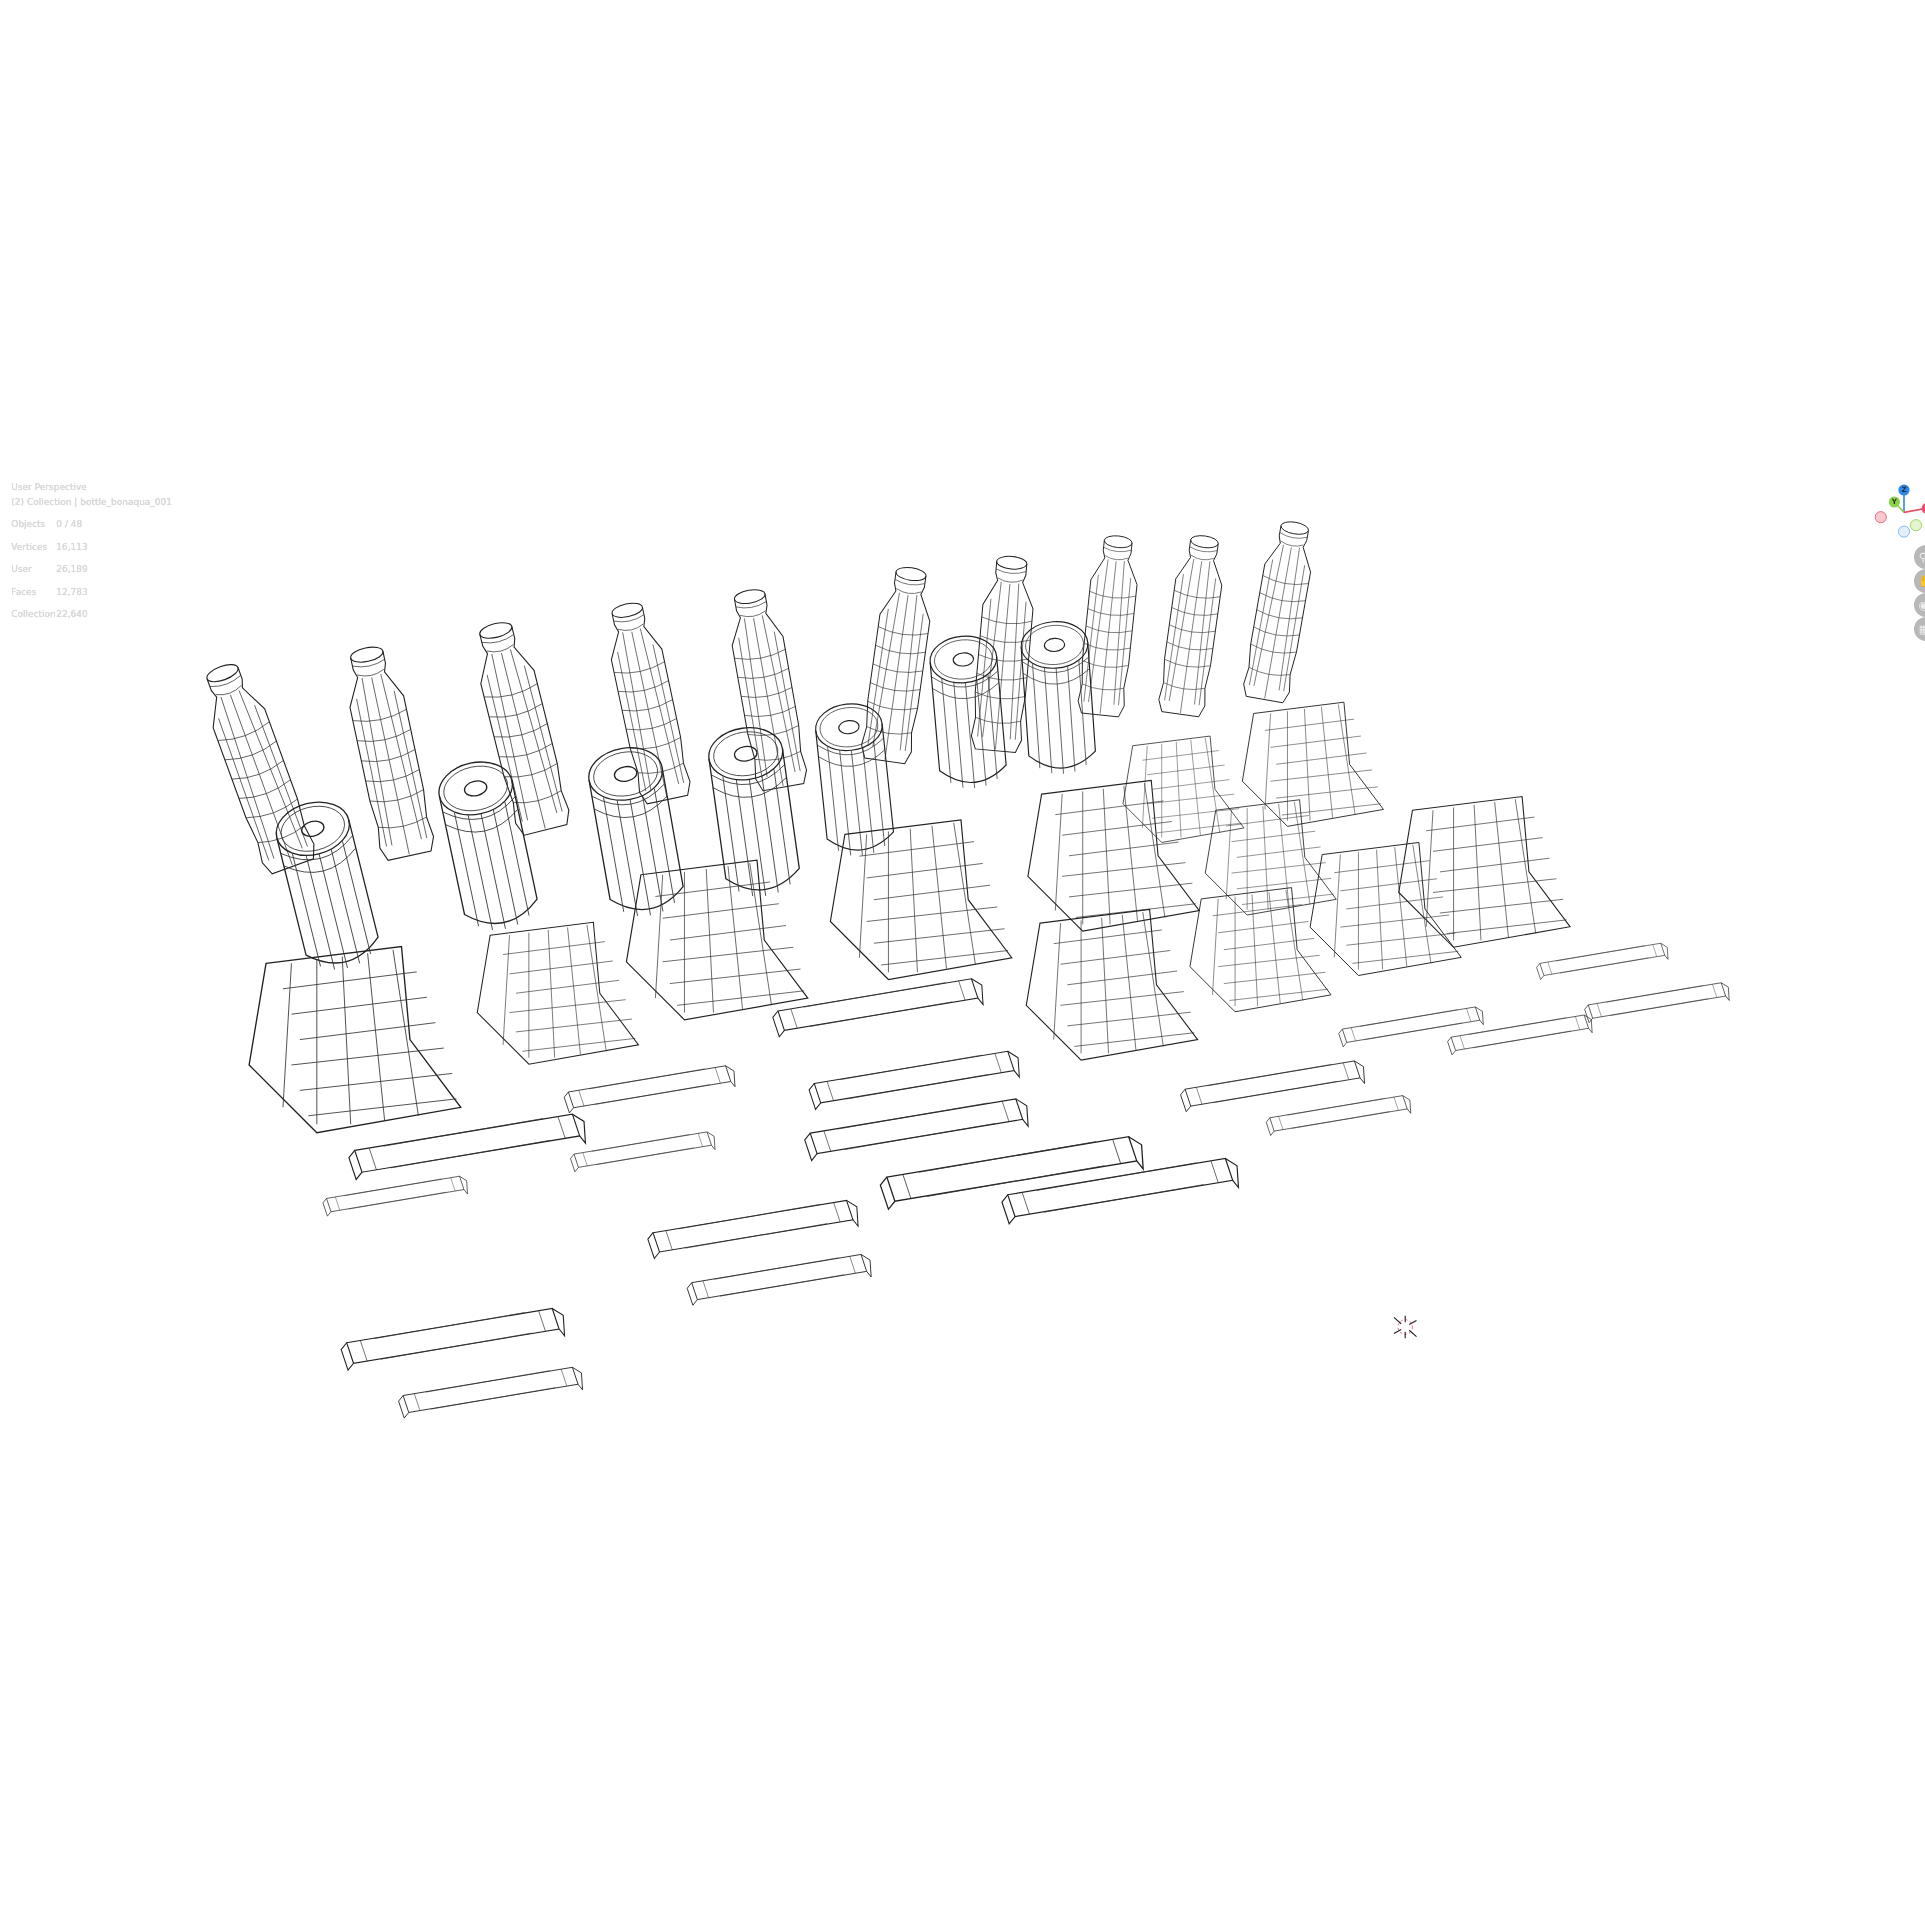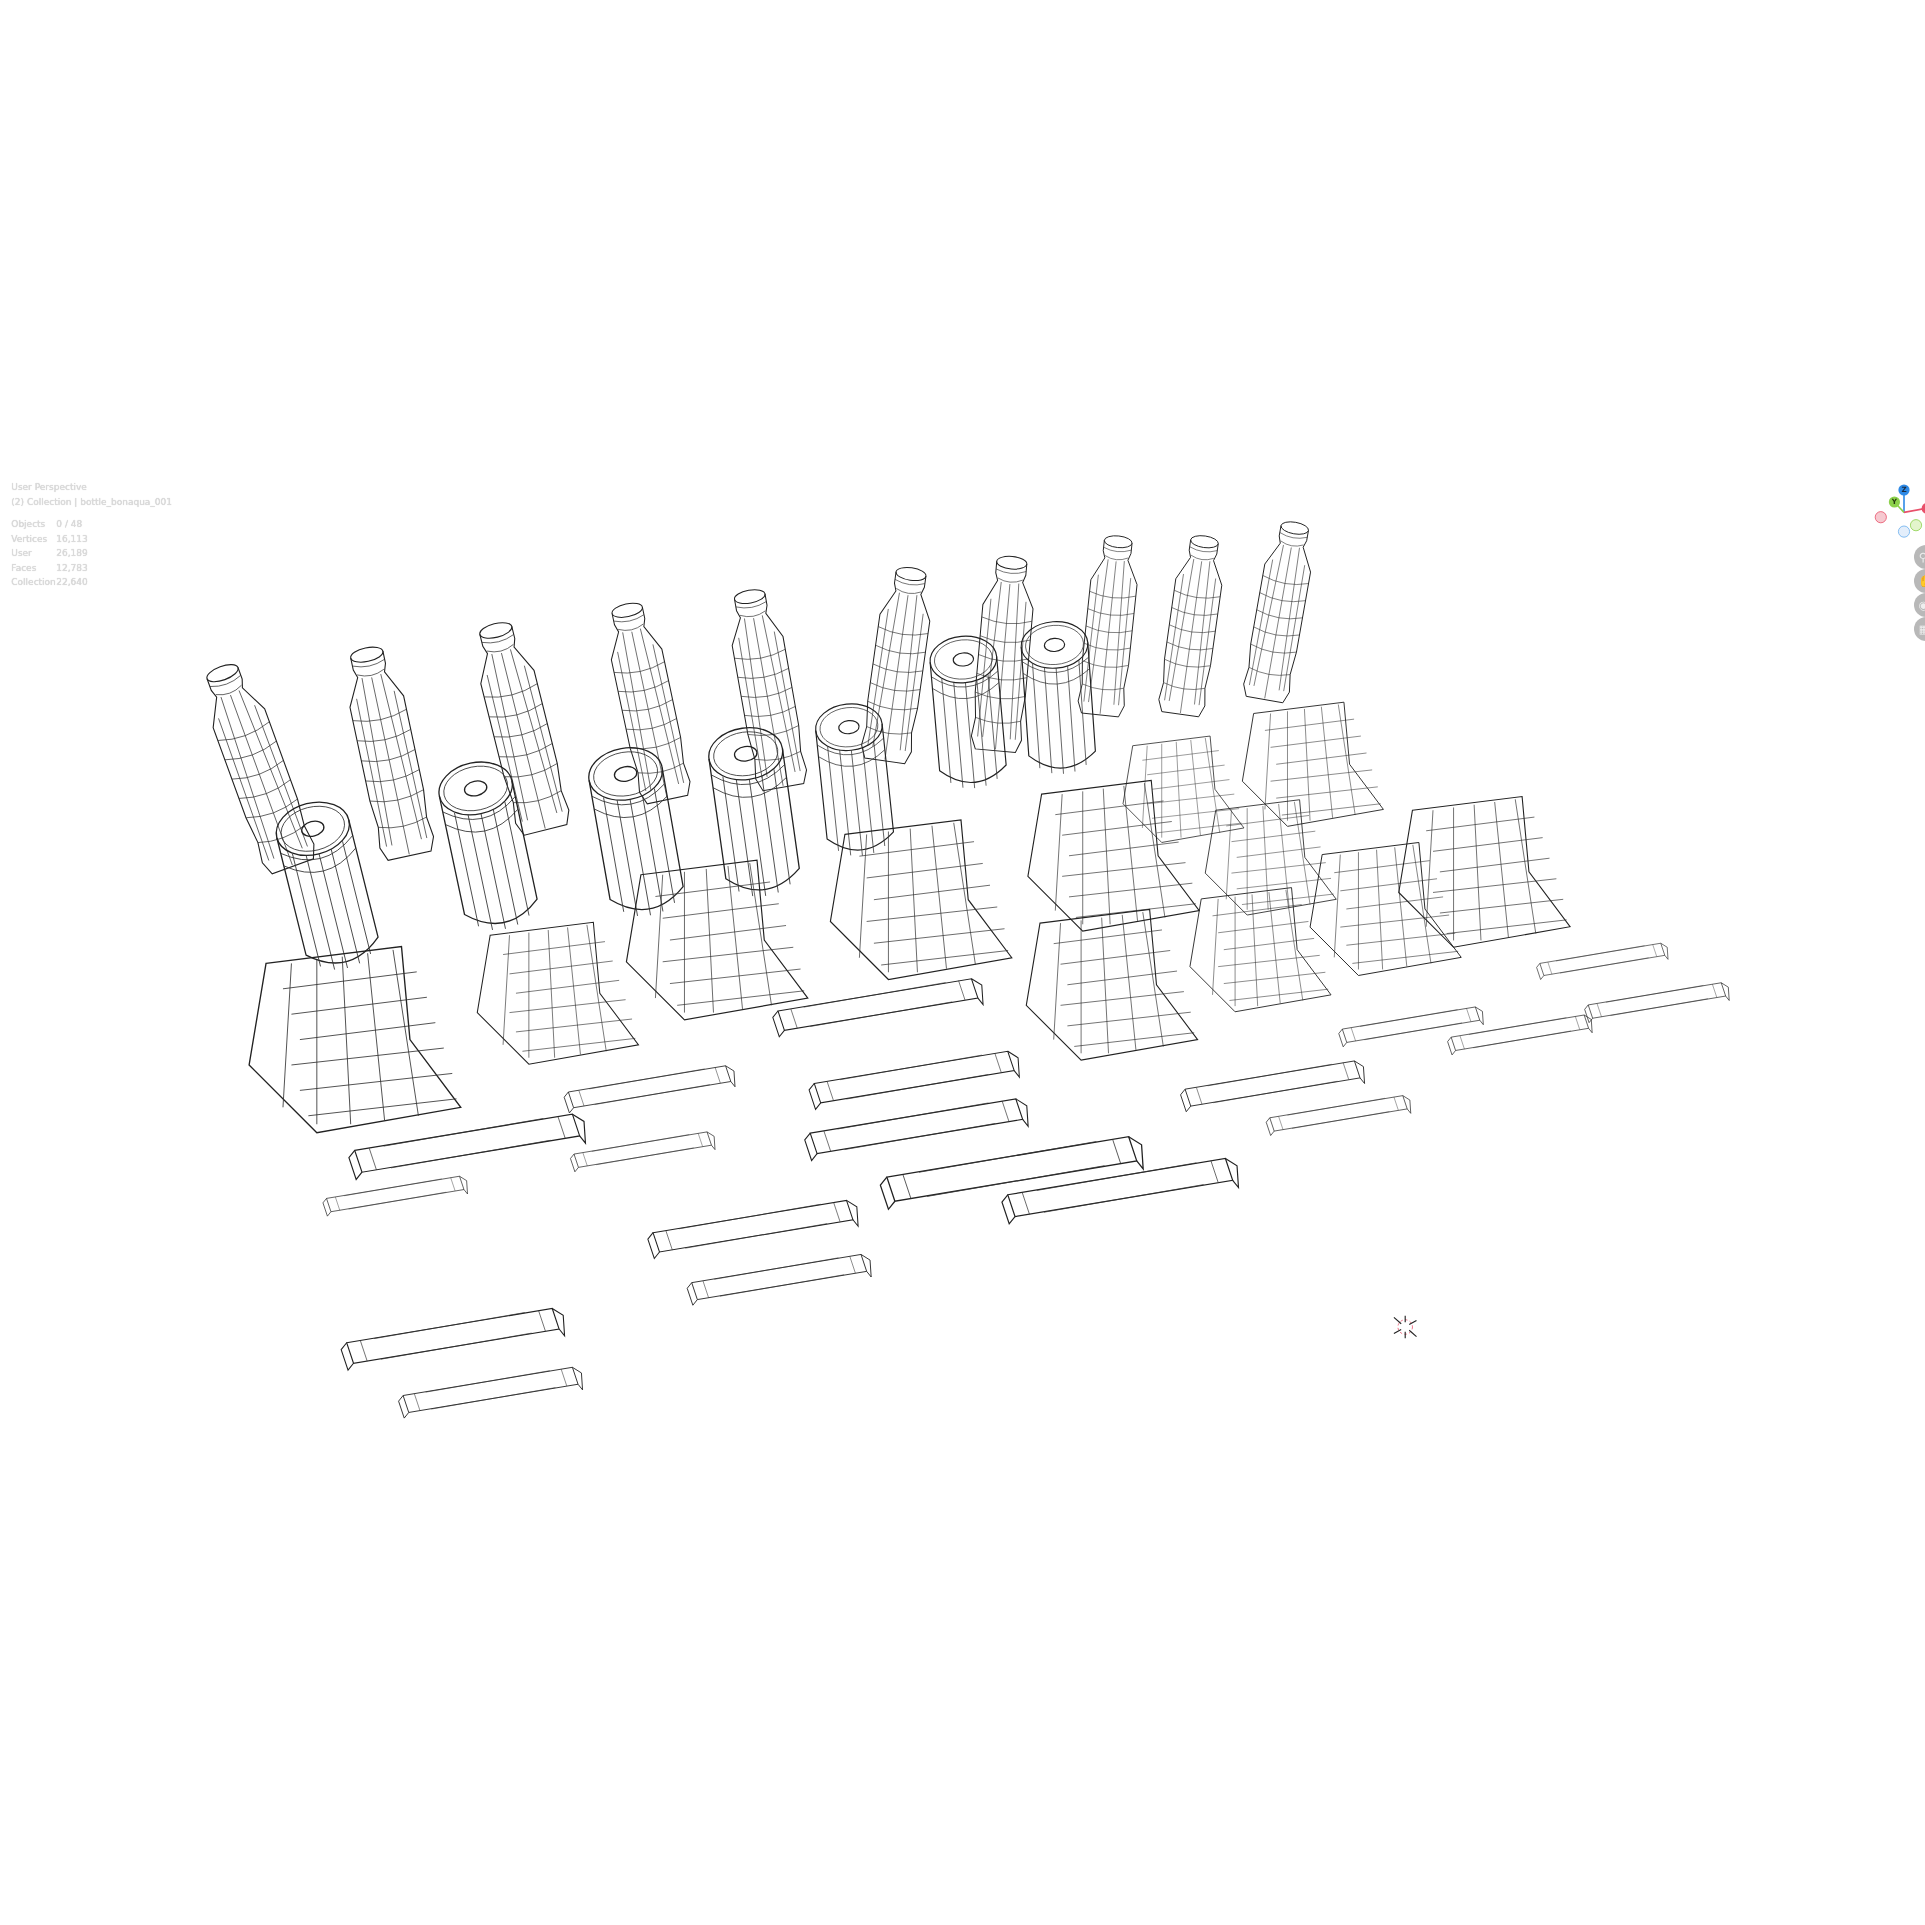"Objects" .stats { row-gap: 0 -> 8px }
